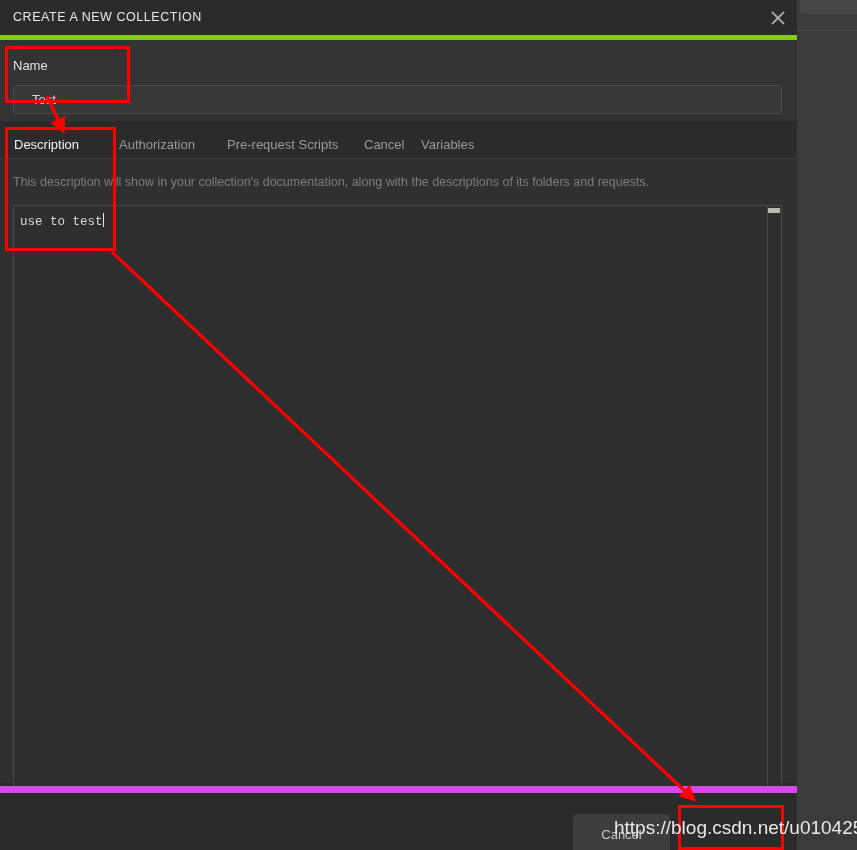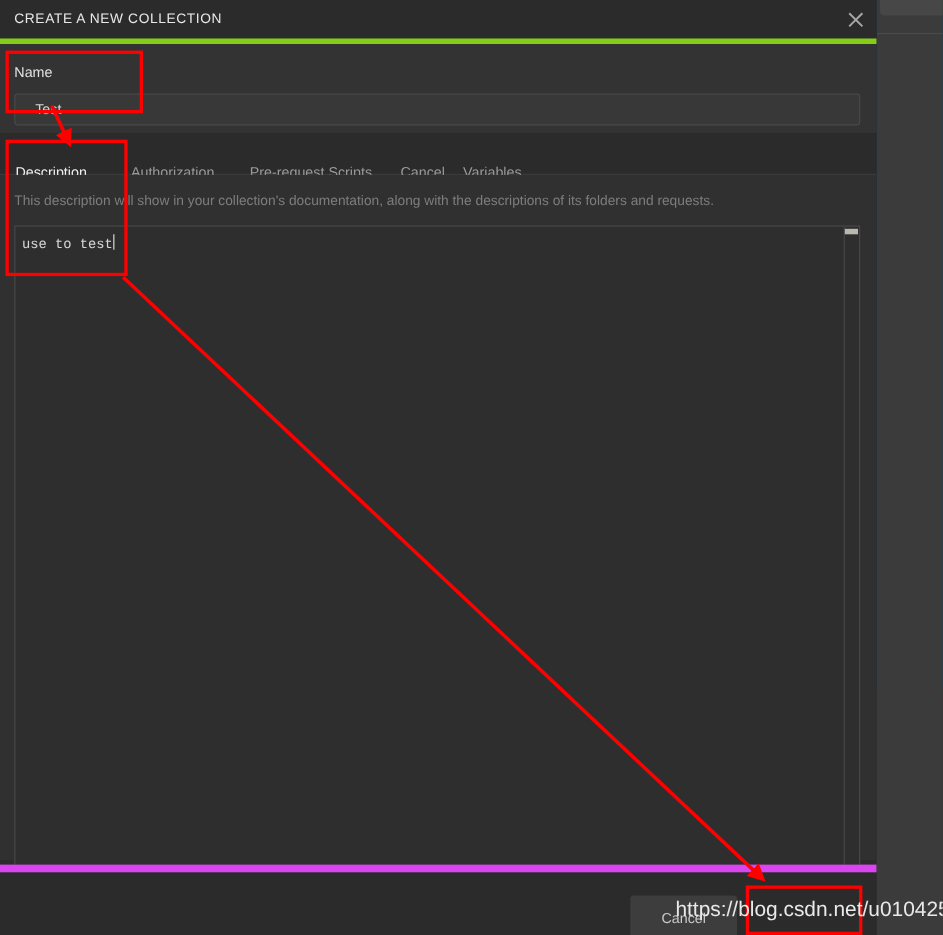"CREATE A NEW COLLECTION" #app { background: #0c4a6e -> #be185d }
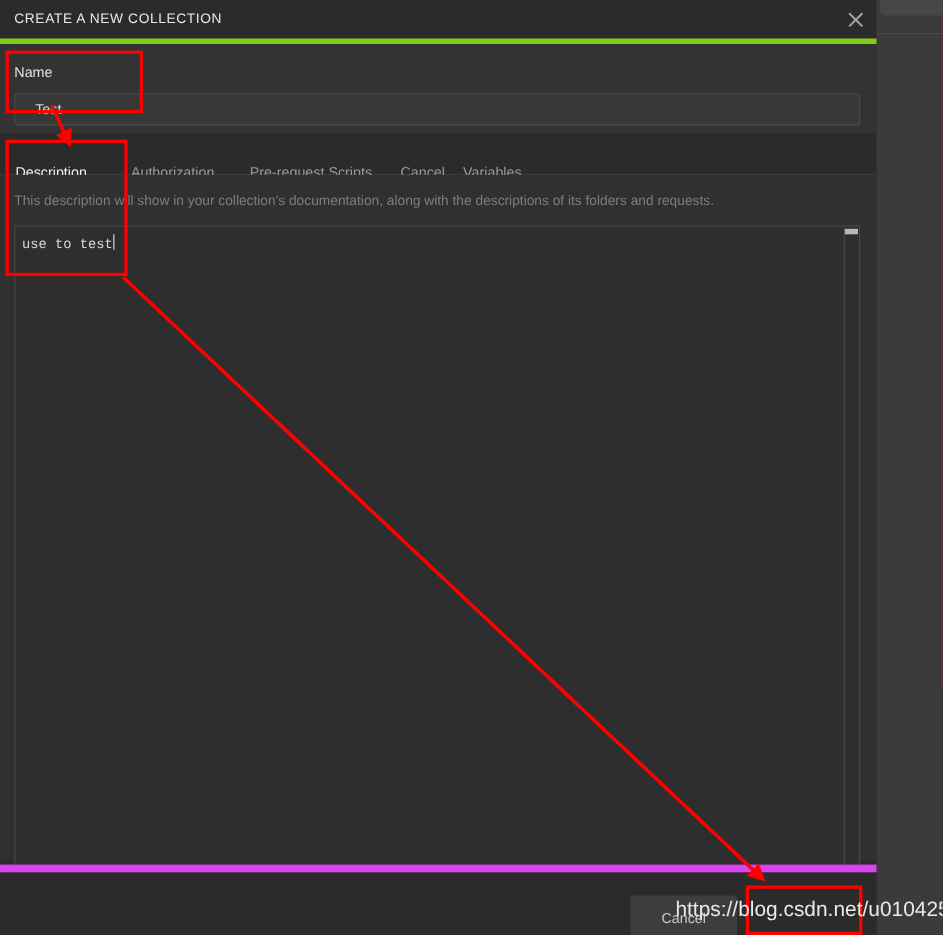"Description" .tab { top: 16px -> 4px }
